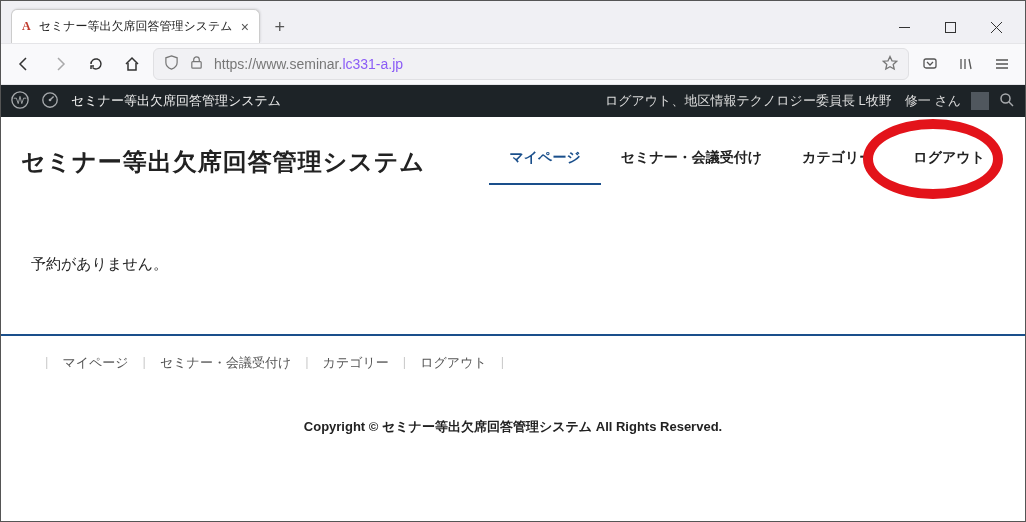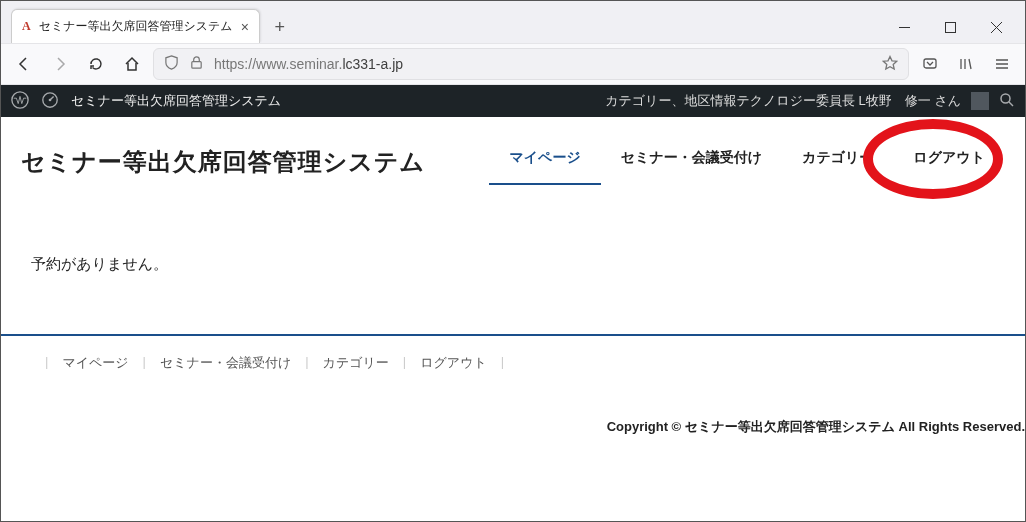"lc331-a.jp" .addr-text b { color: #404040 -> #8b5cf6 }
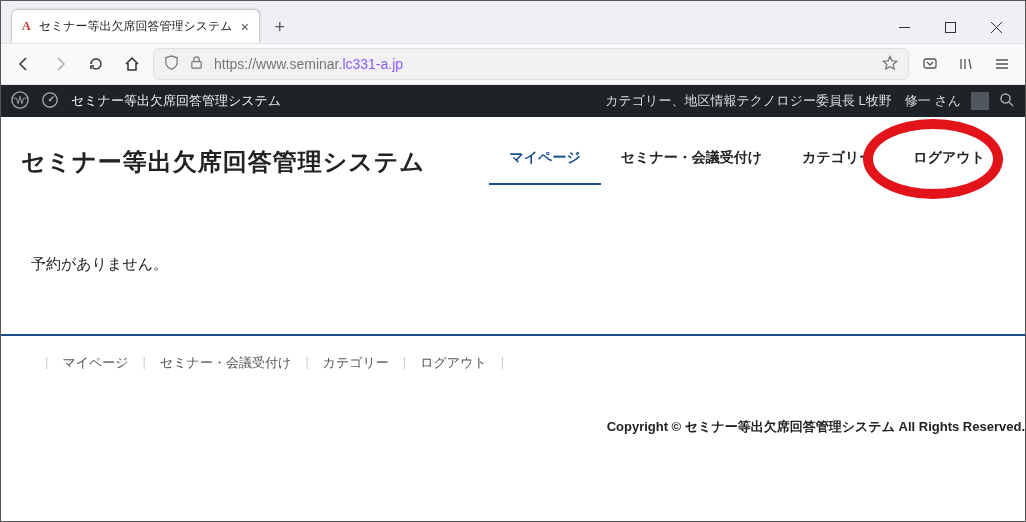"カテゴリー、地区情報テクノロジー委員長 L牧野 修一 さん" span { text: カテゴリー -> ログアウト }
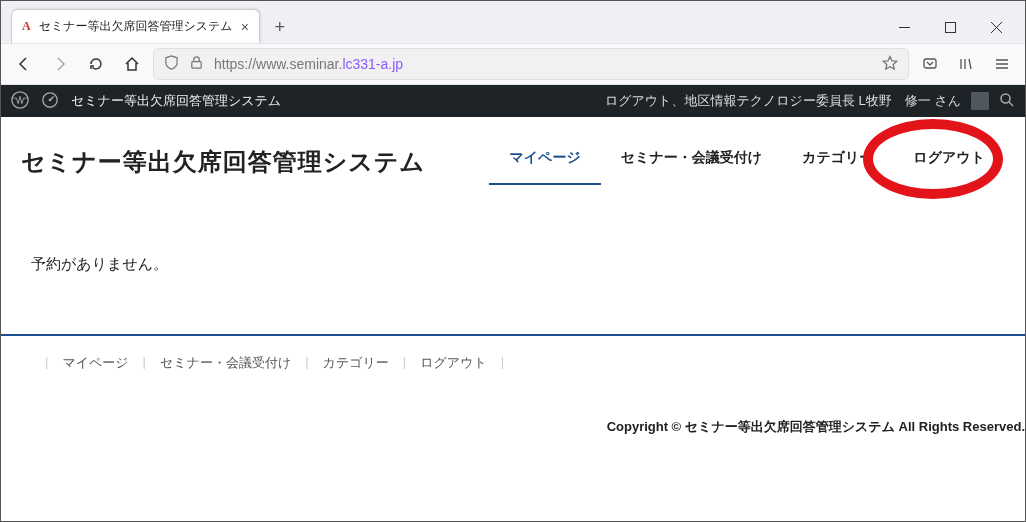"Copyright © セミナー等出欠席回答管理システム All Rights" .copyright { text-align: right -> center }
